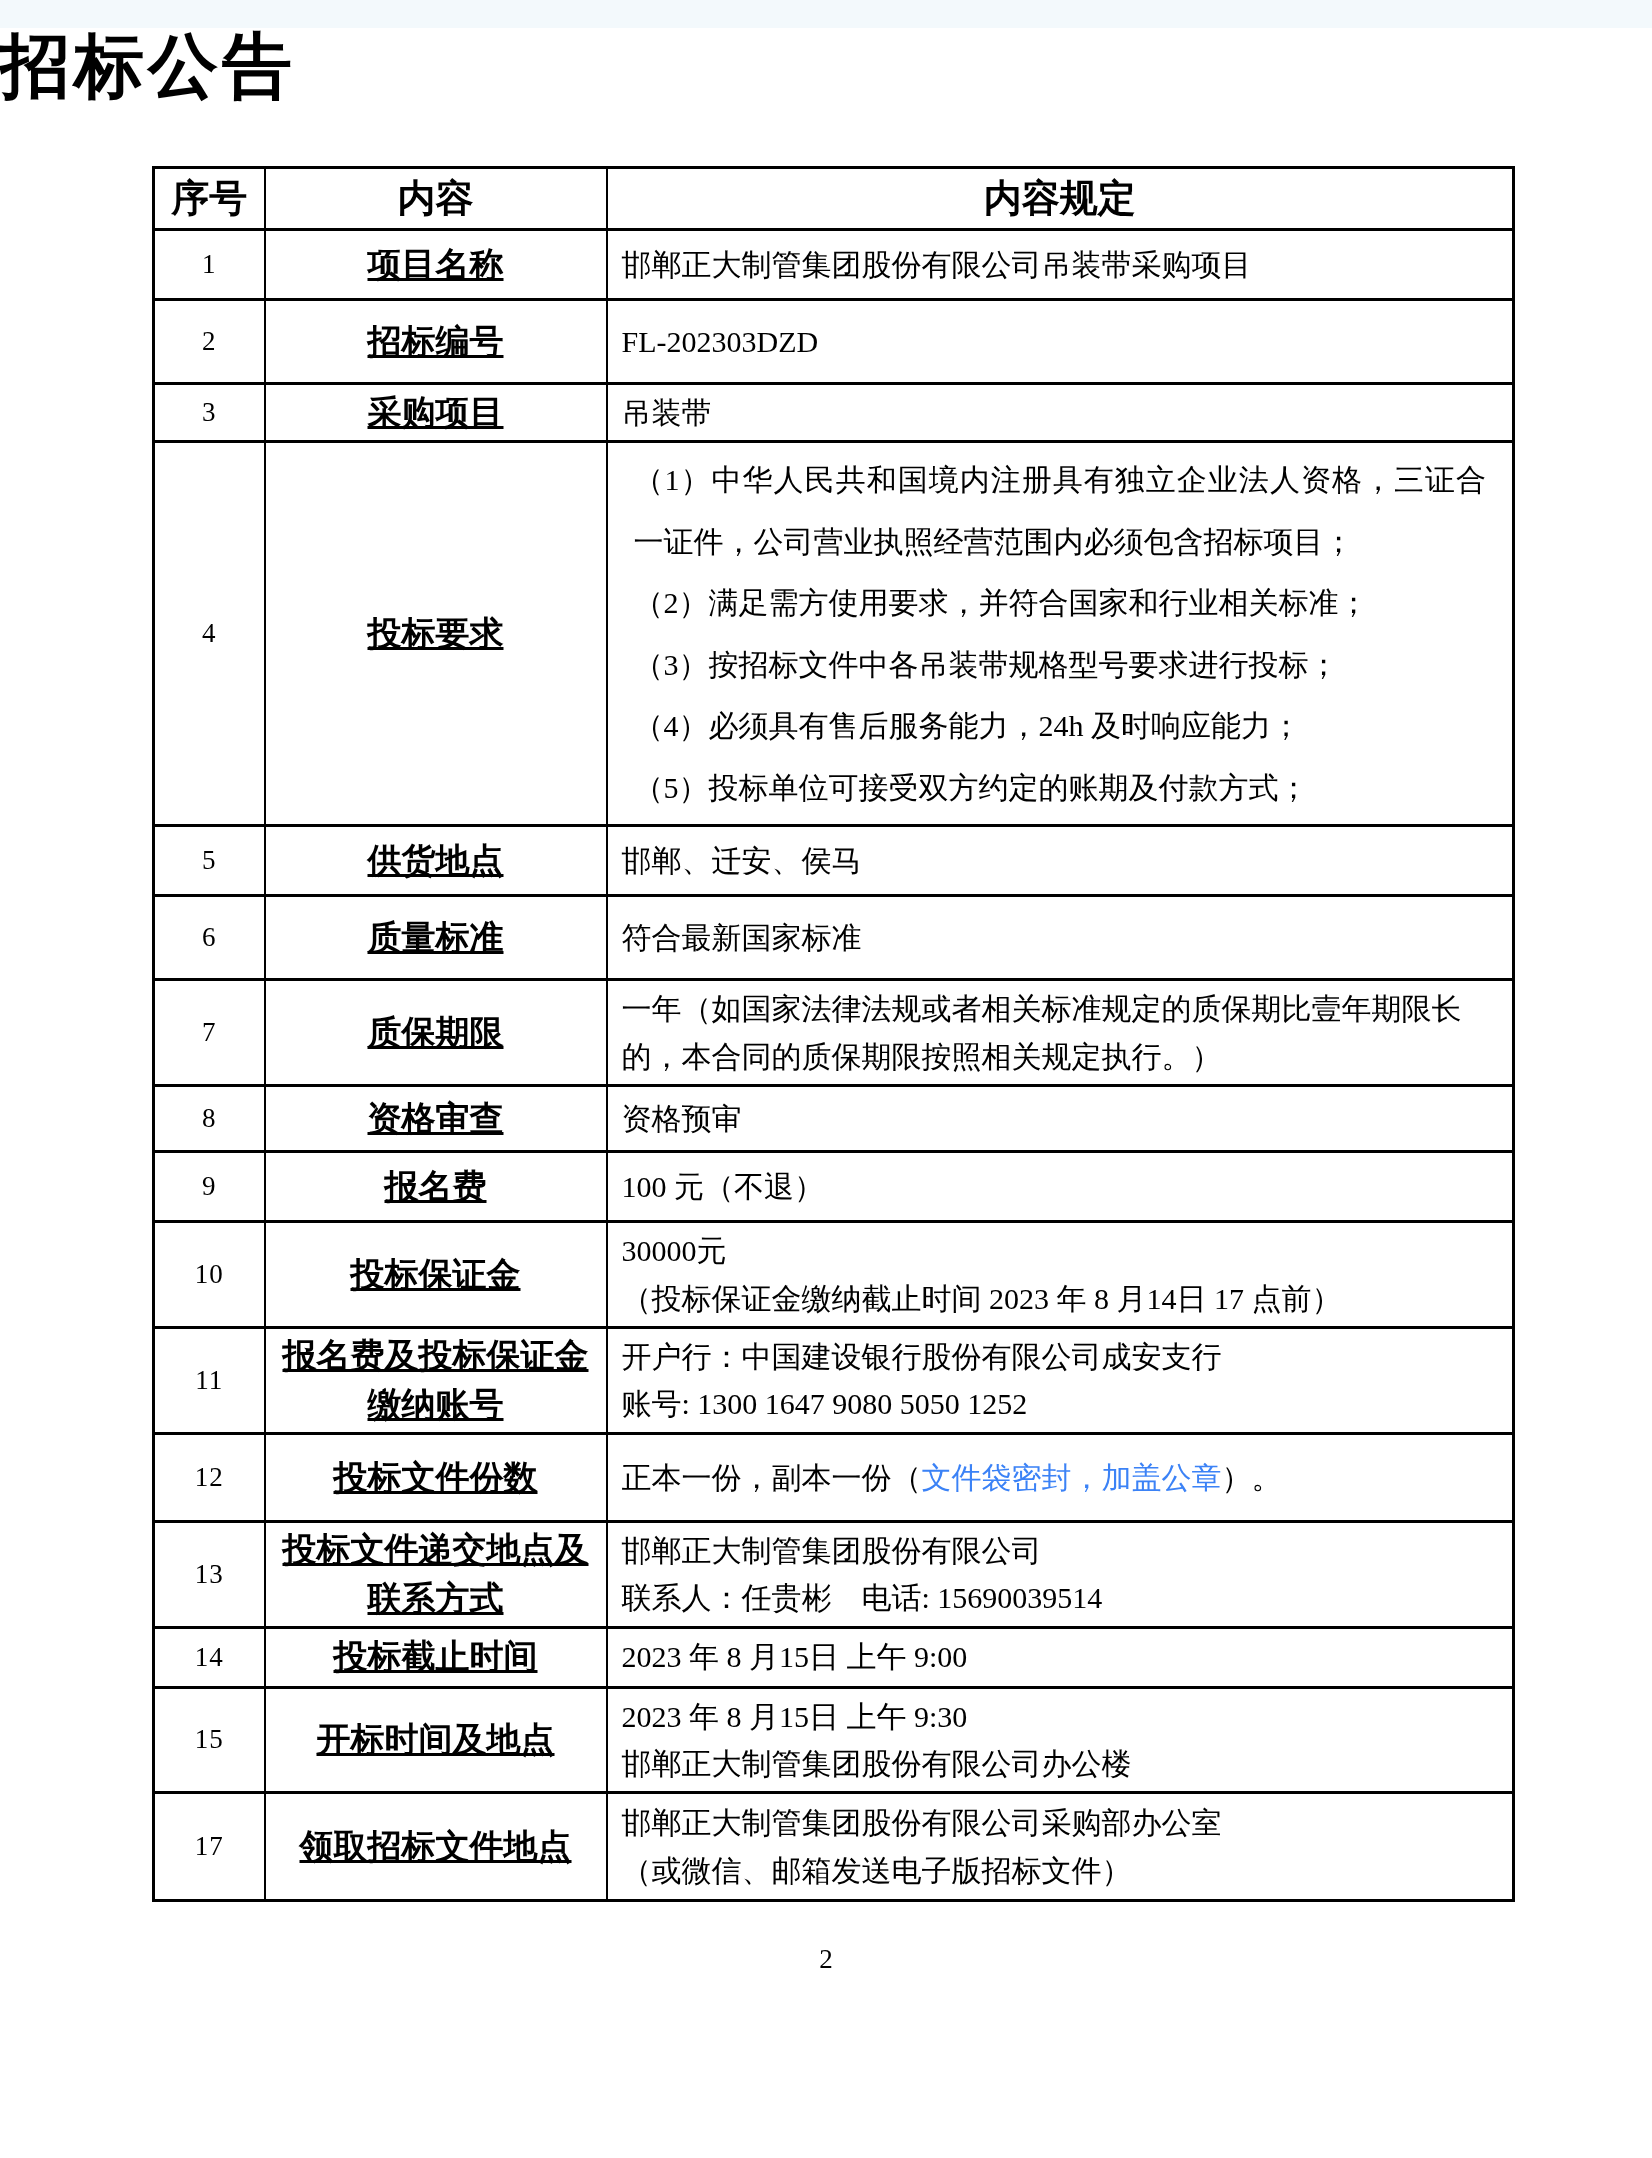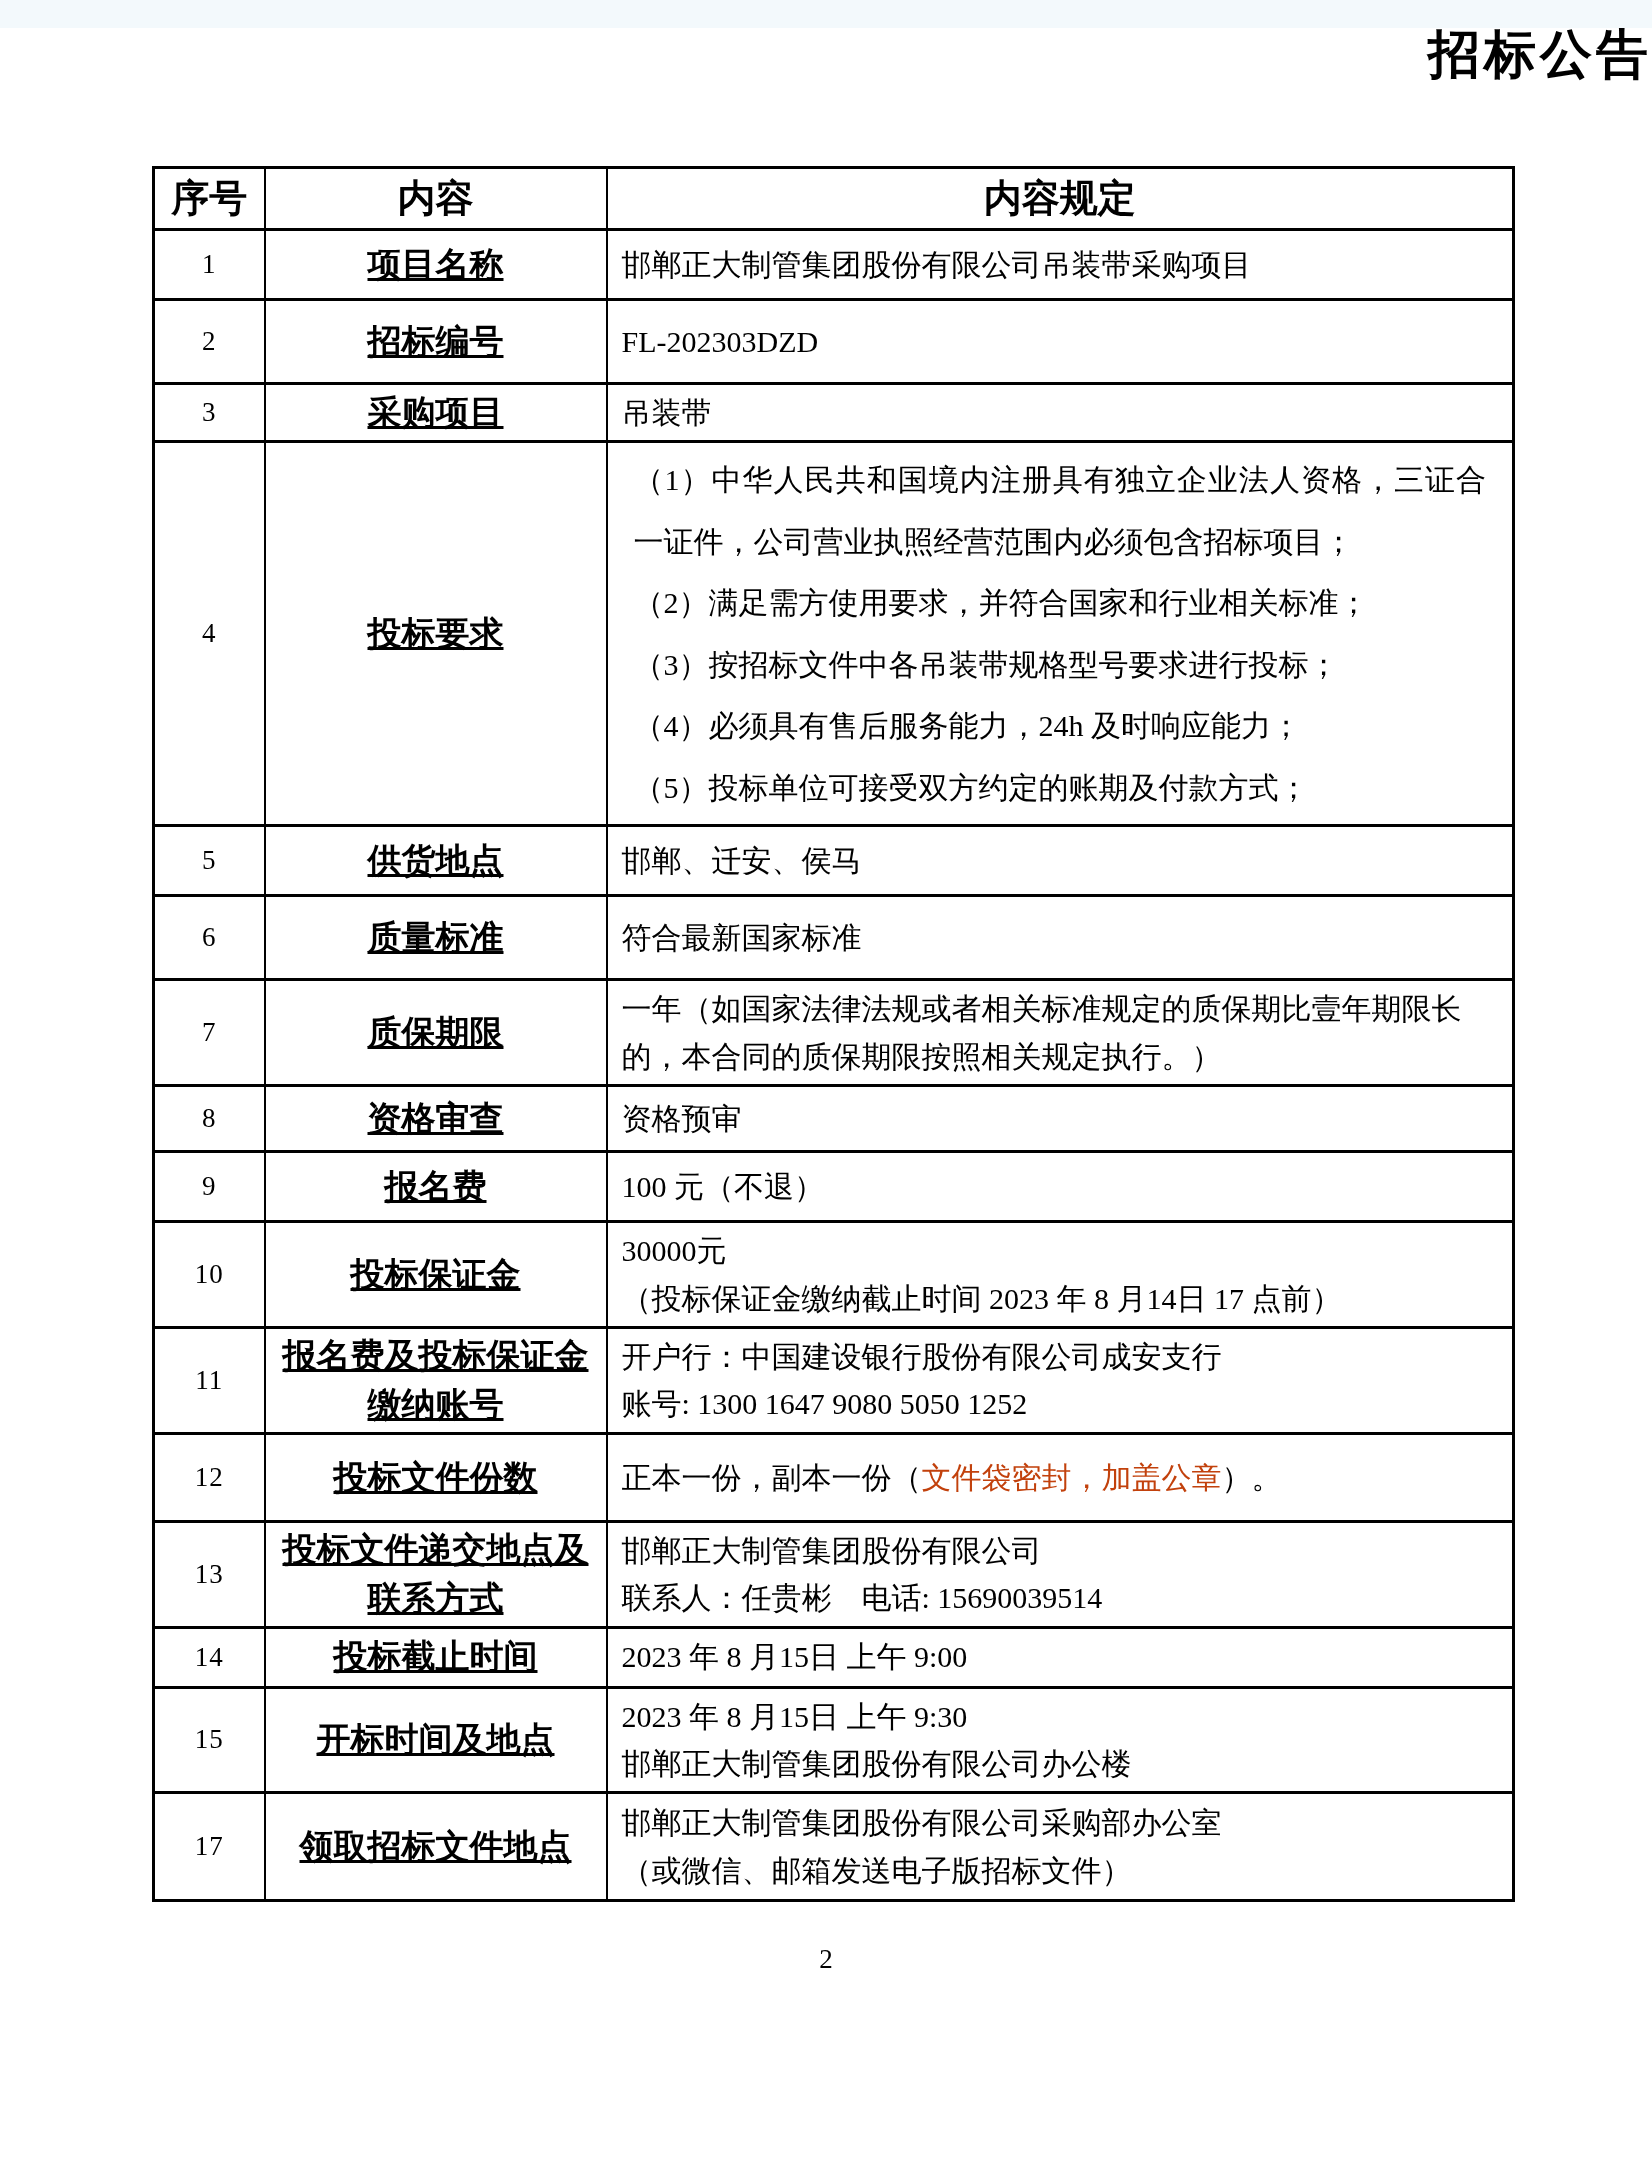"招标公告" .doc-title { font-size: 52px -> 70px; text-align: right -> left }
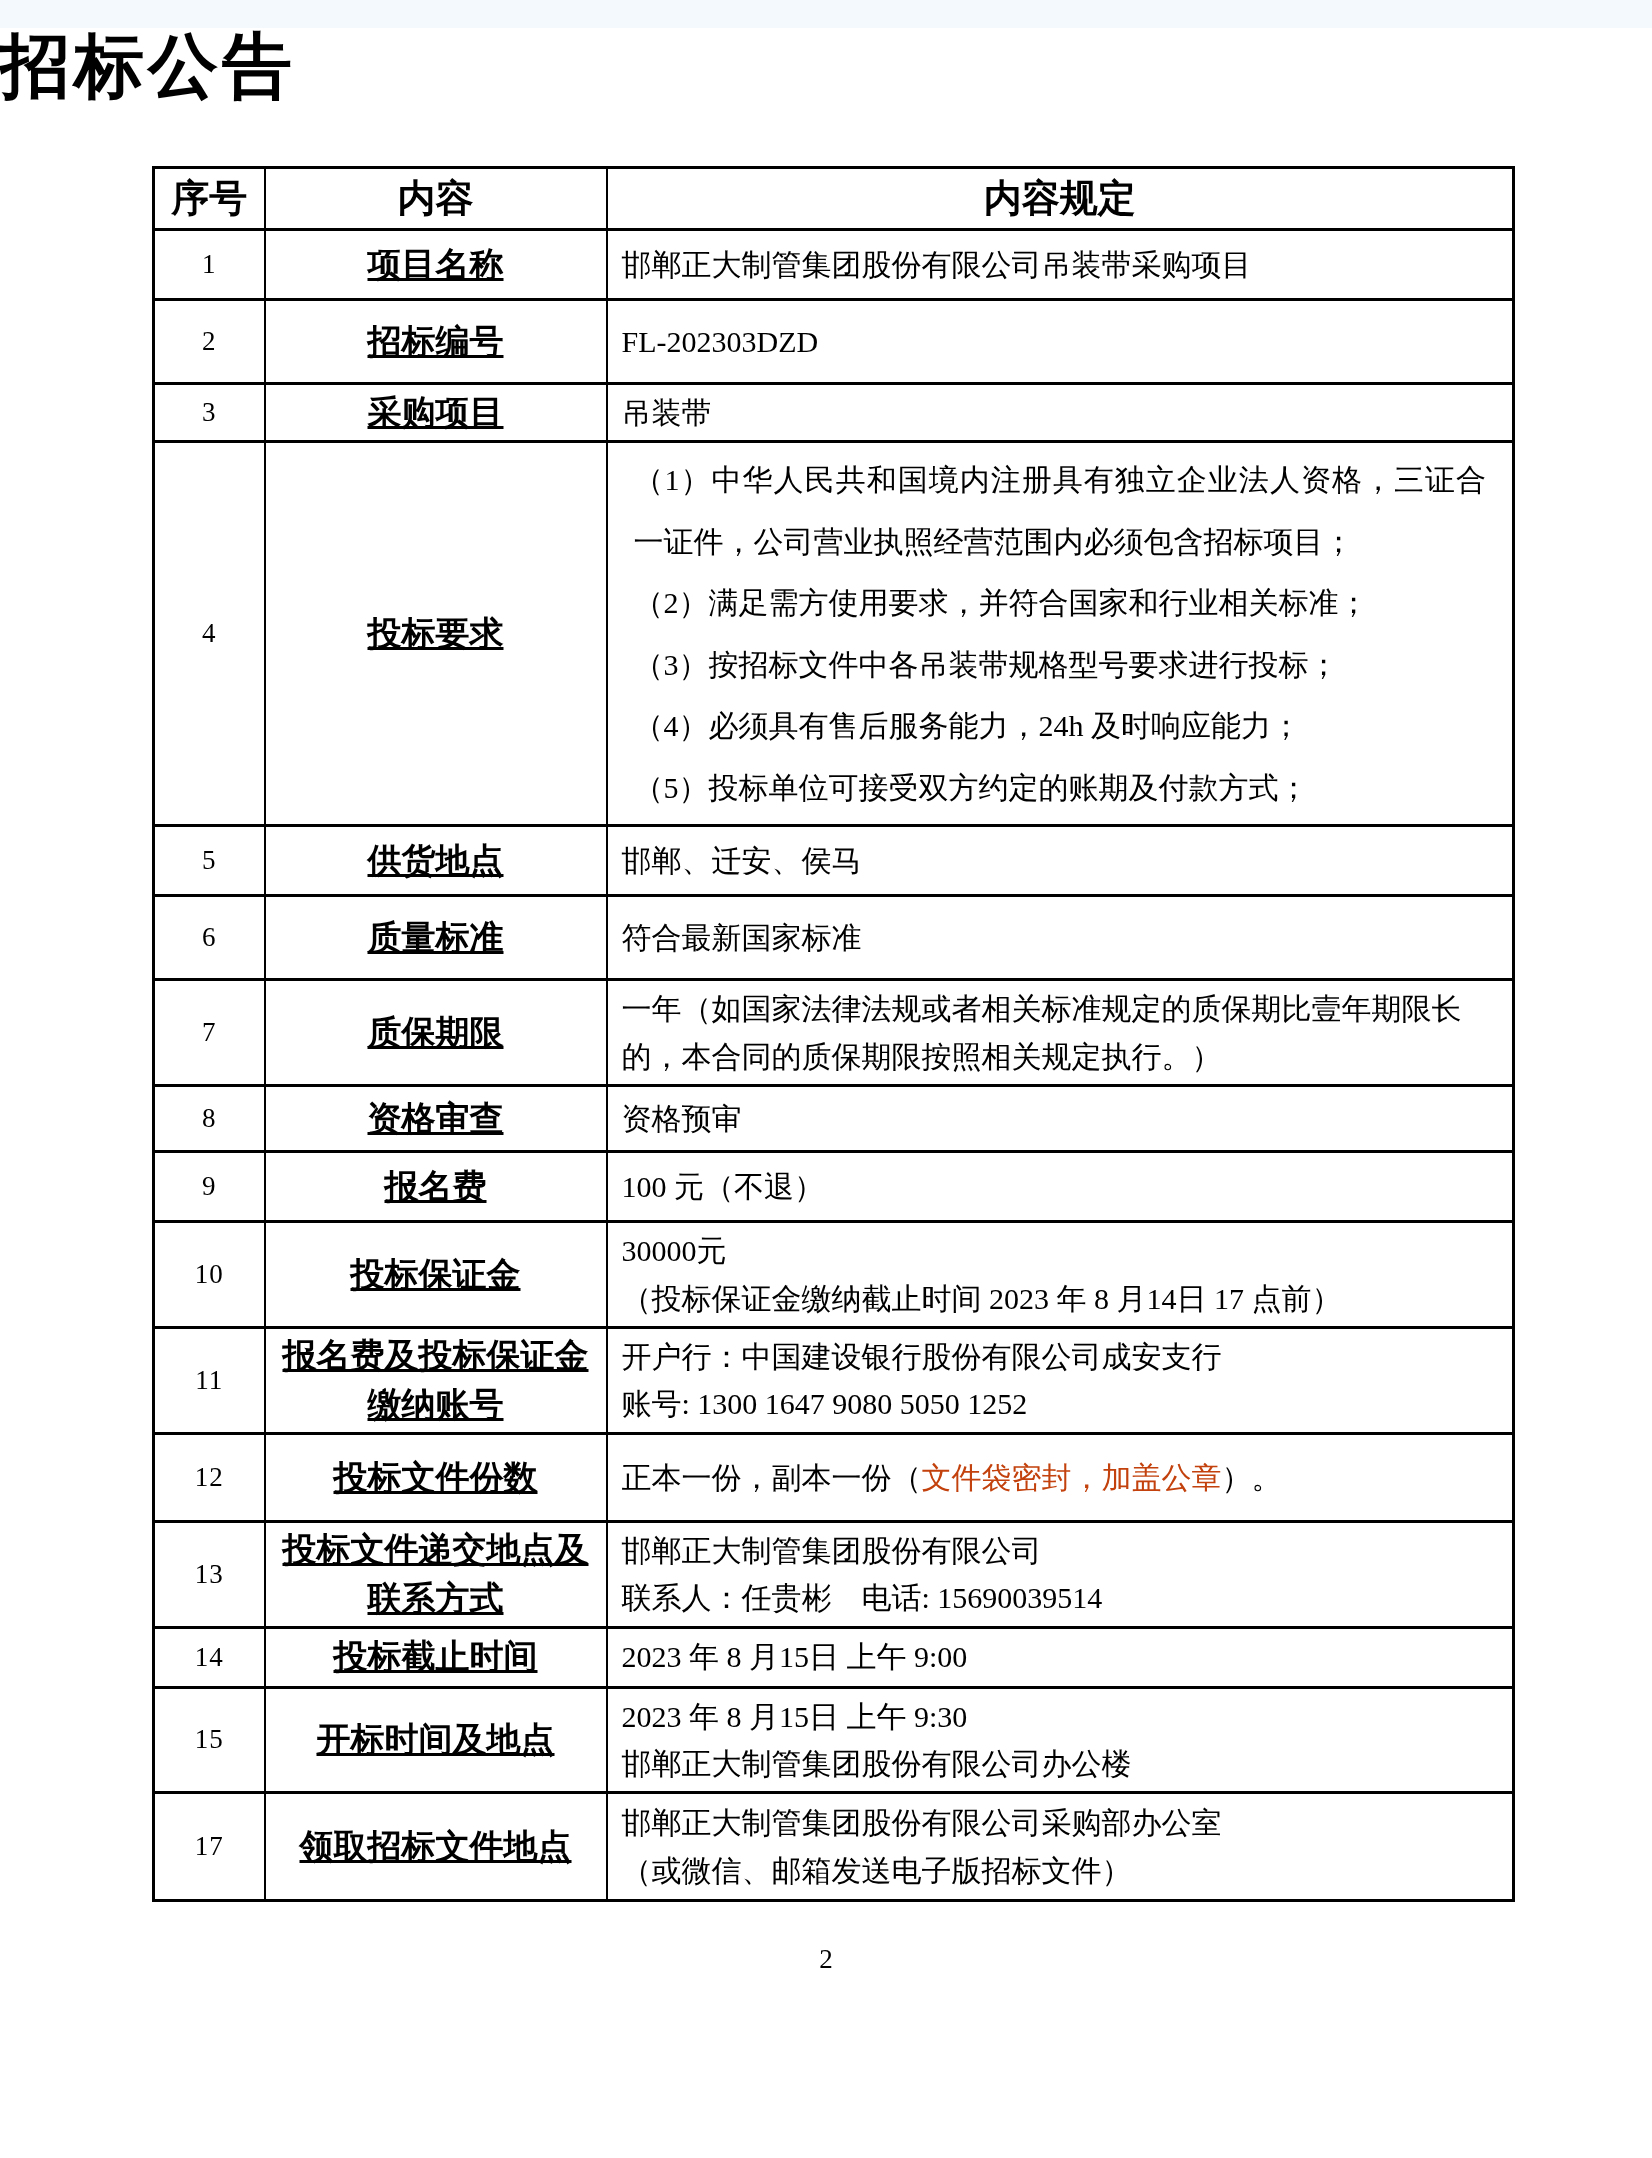"文件袋密封，加盖公章" span { color: #c2410c -> #3b82f6 }
